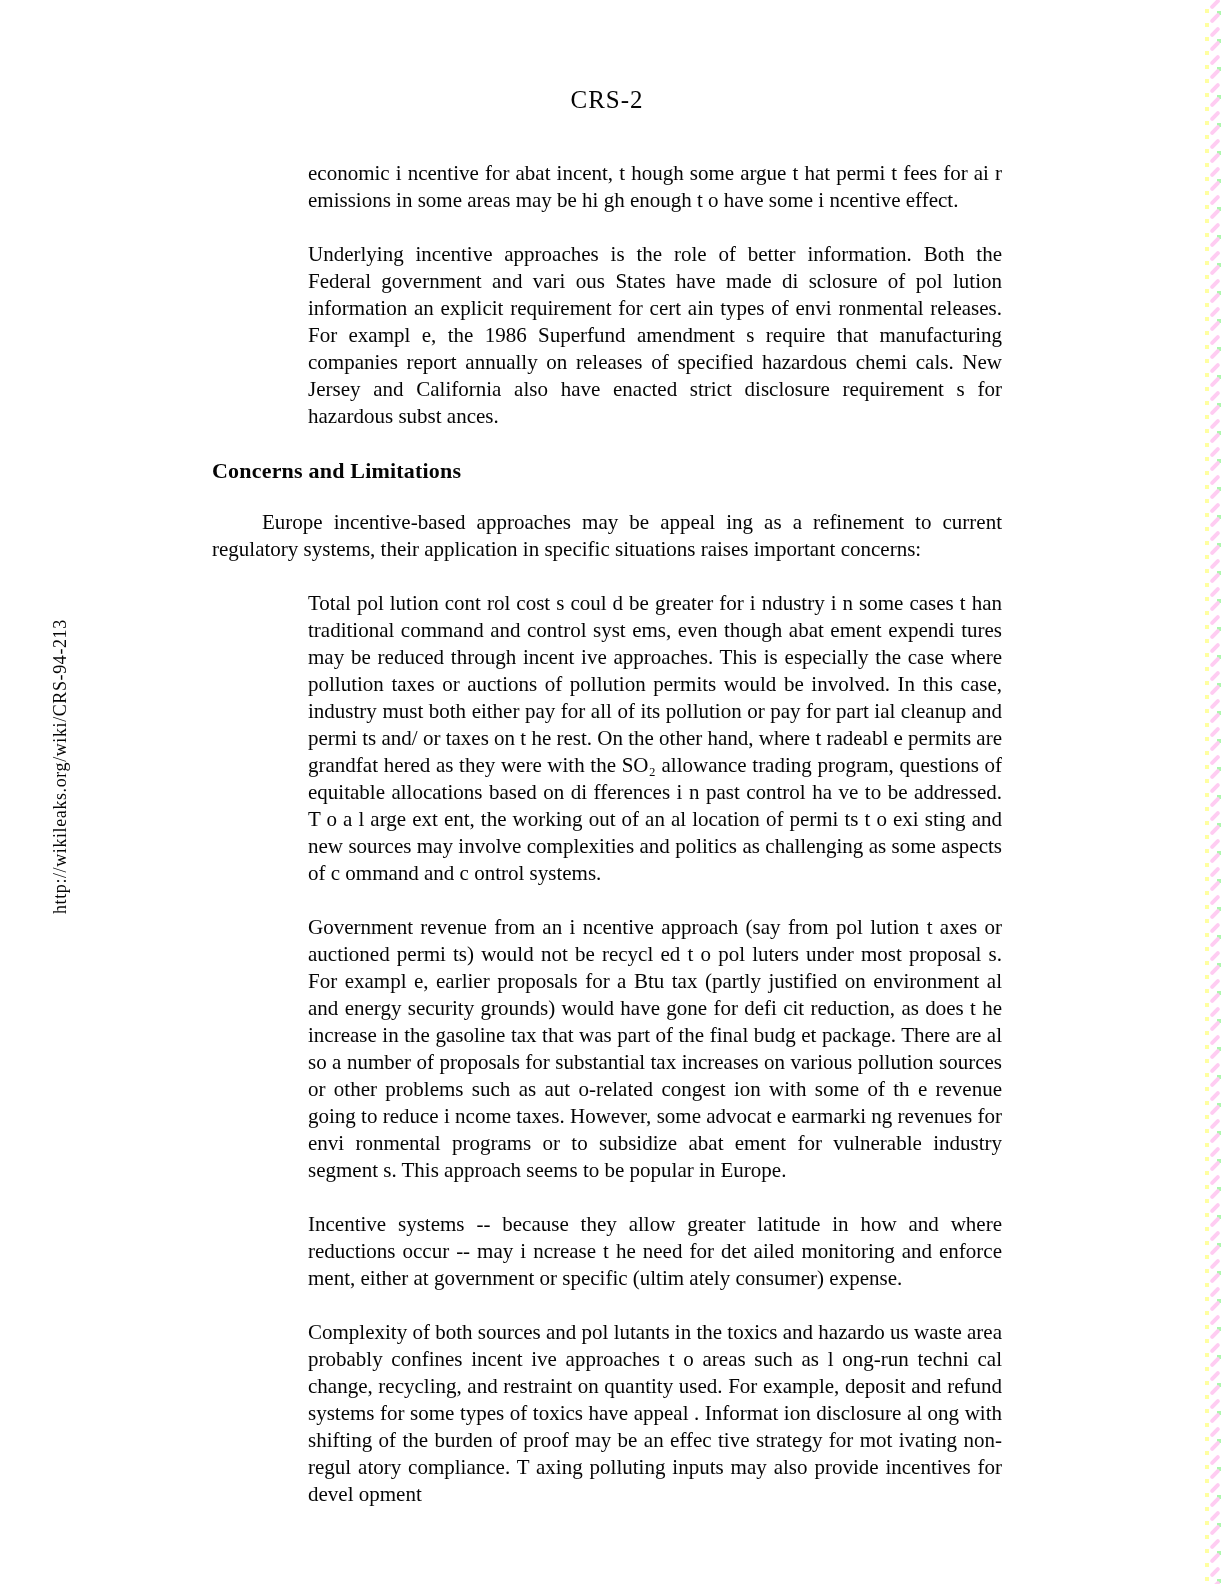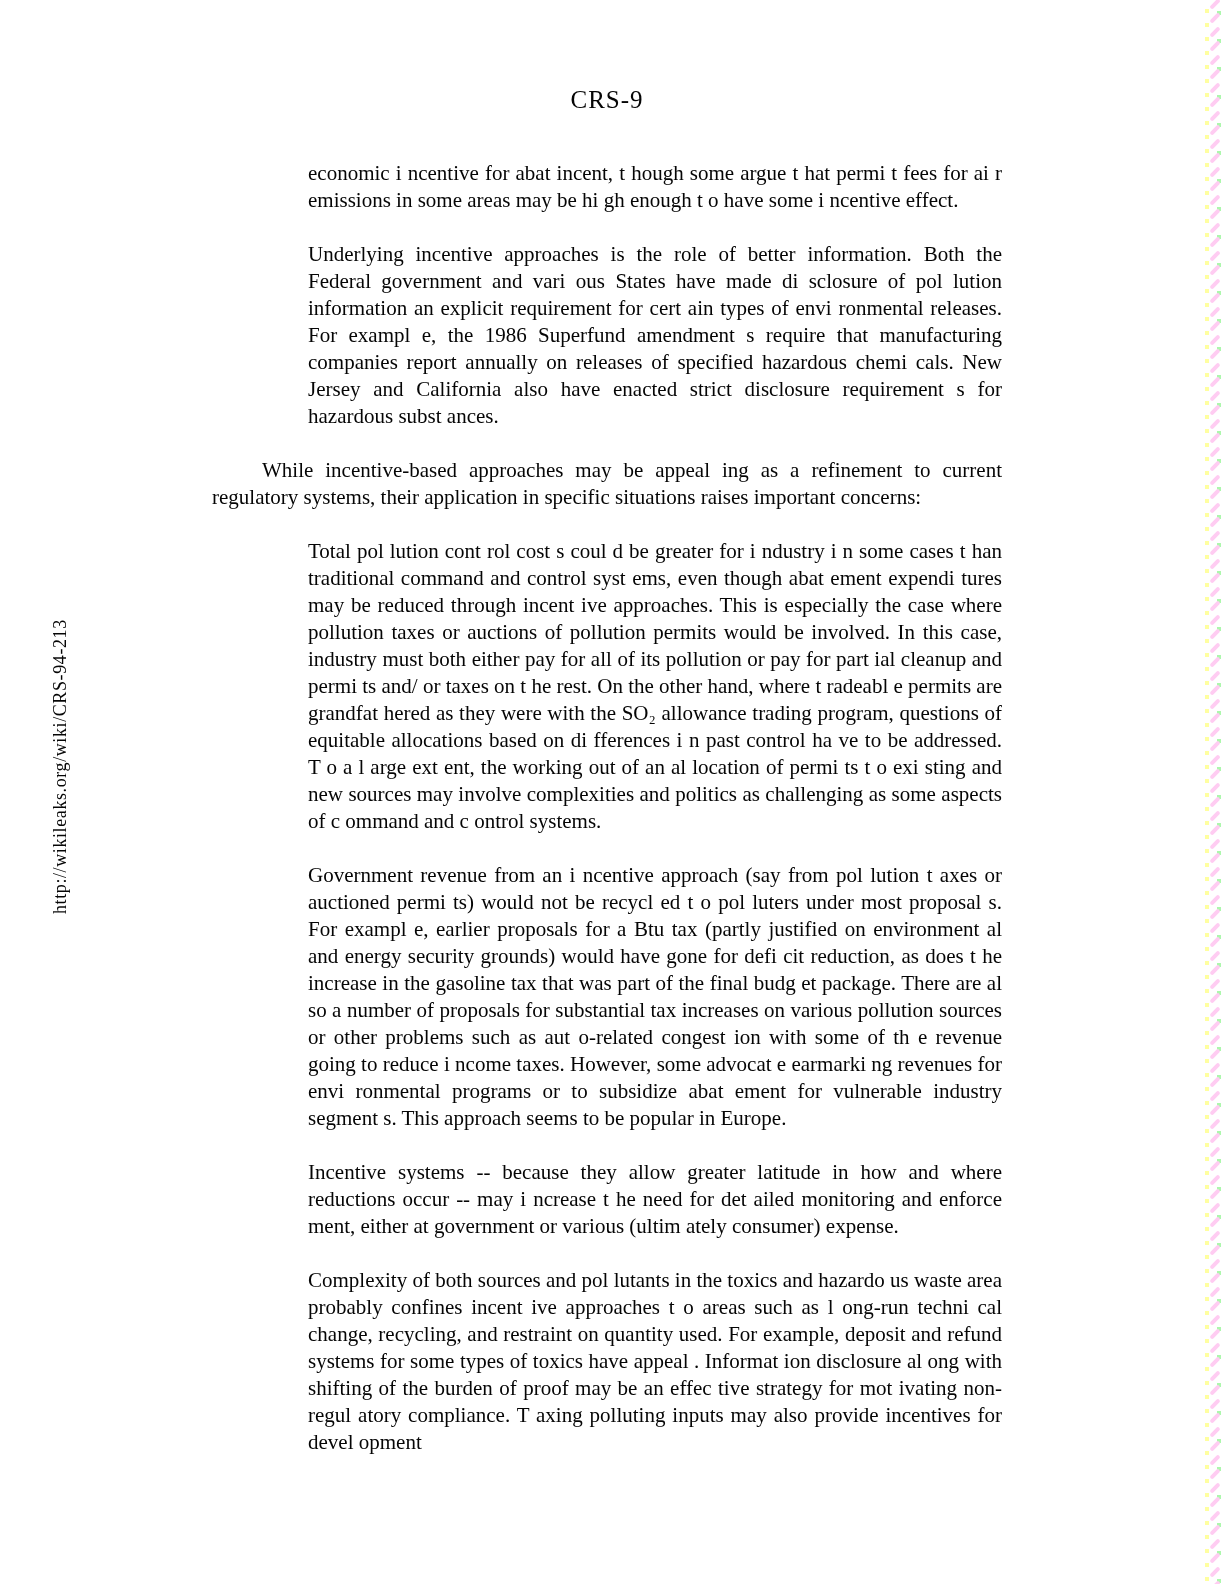"CRS-9" div.page-header { text: CRS-9 -> CRS-2 }
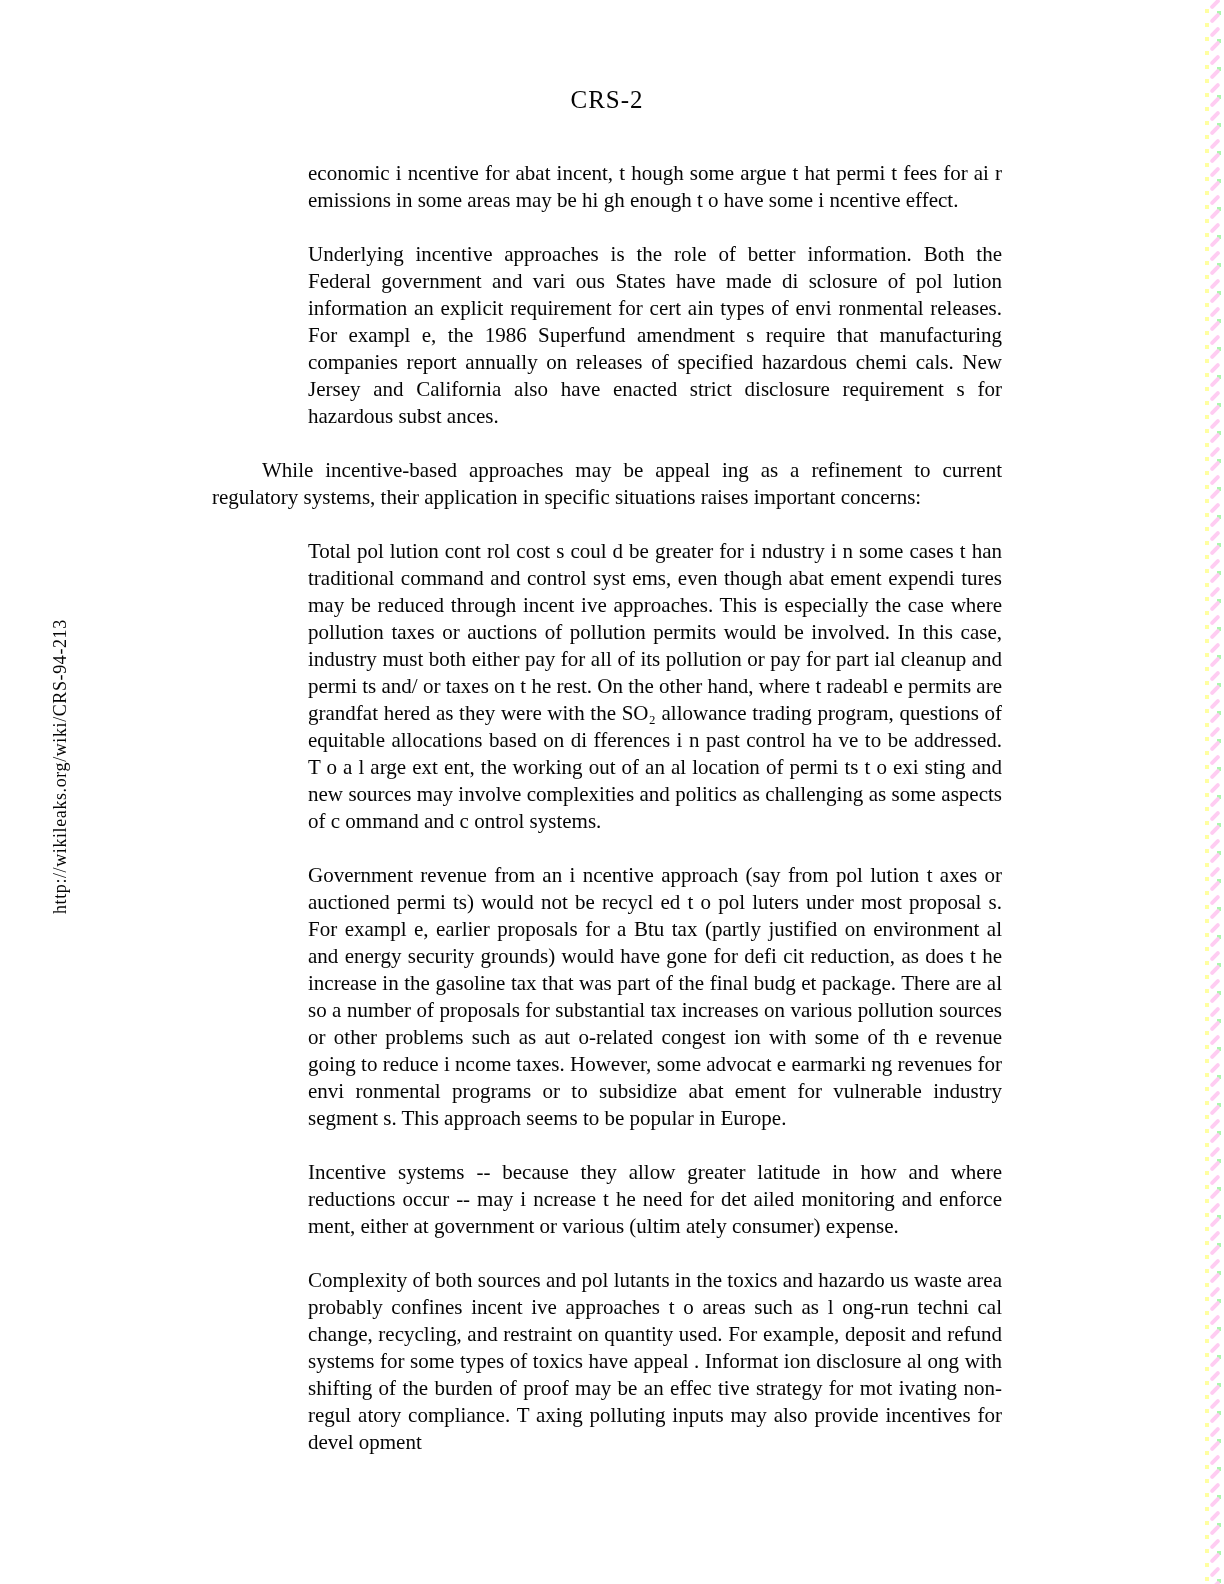"Concerns and Limitations" h2 { html: none -> <h2>Concerns and Limitations</h2> }
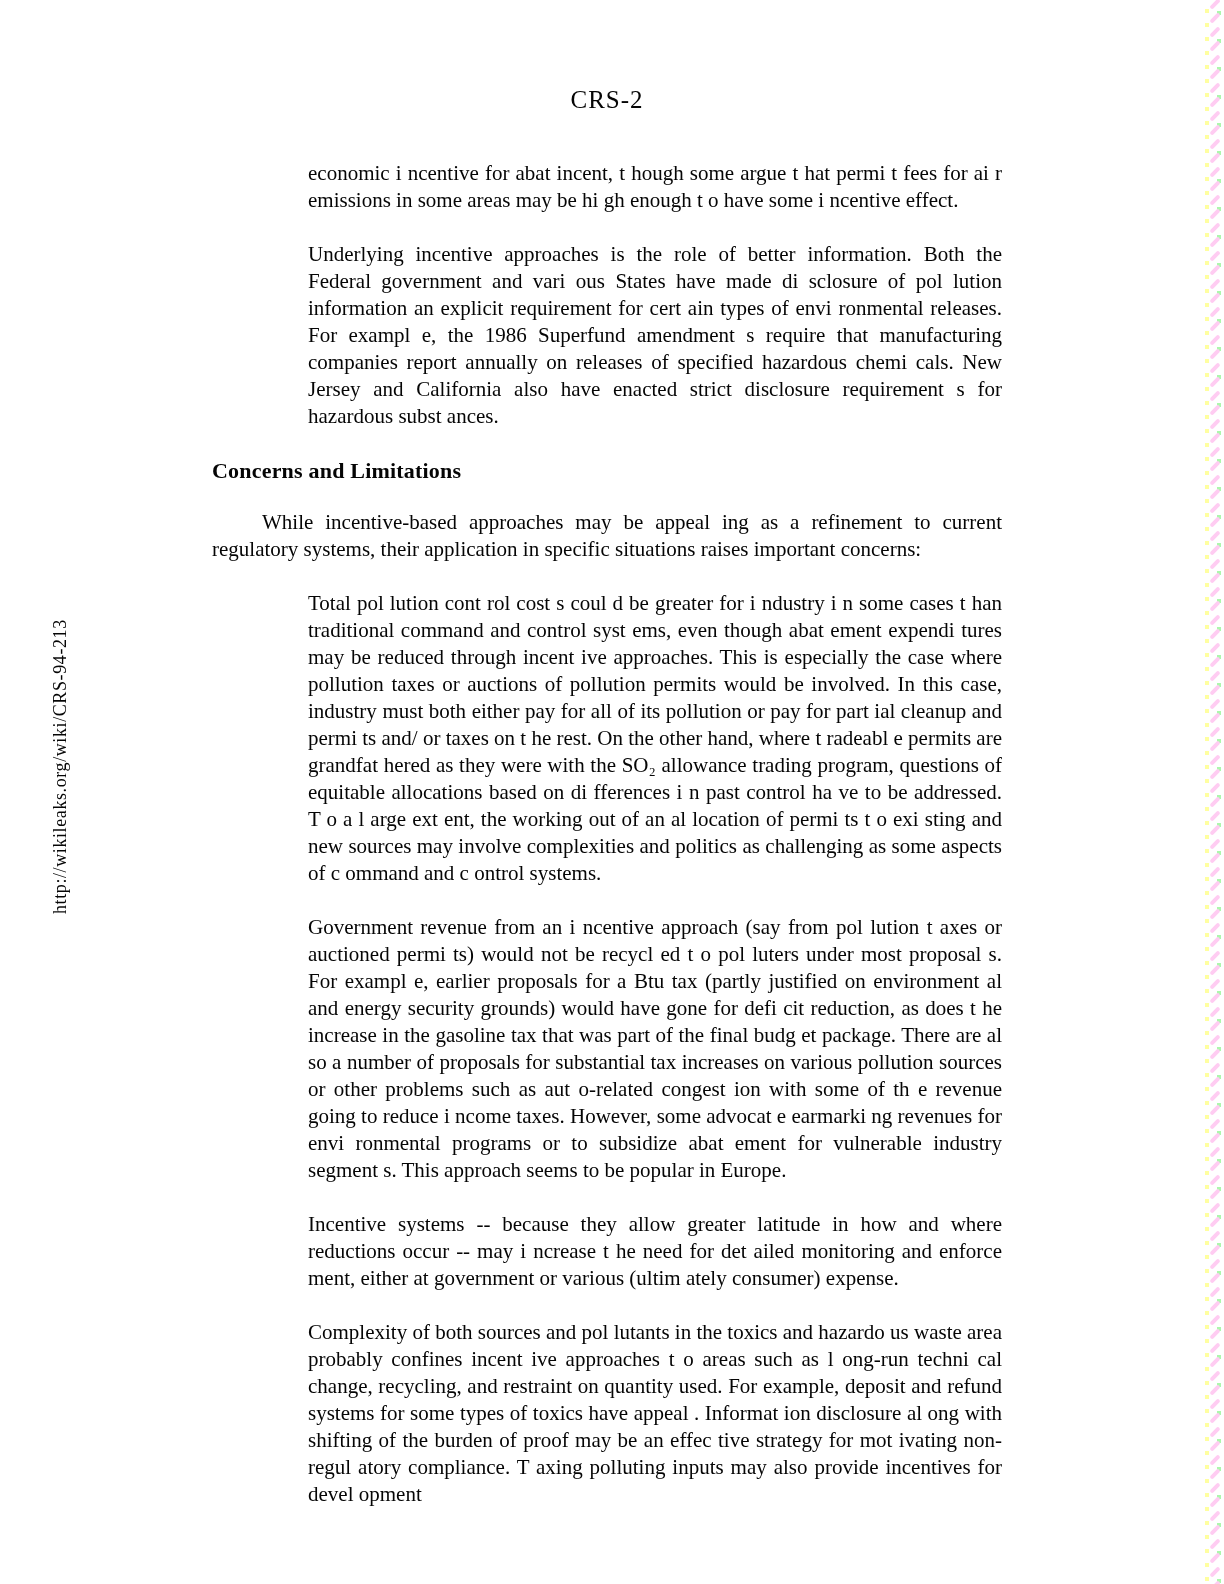"While incentive-based approaches may be" p.lead { text: While -> Europe }
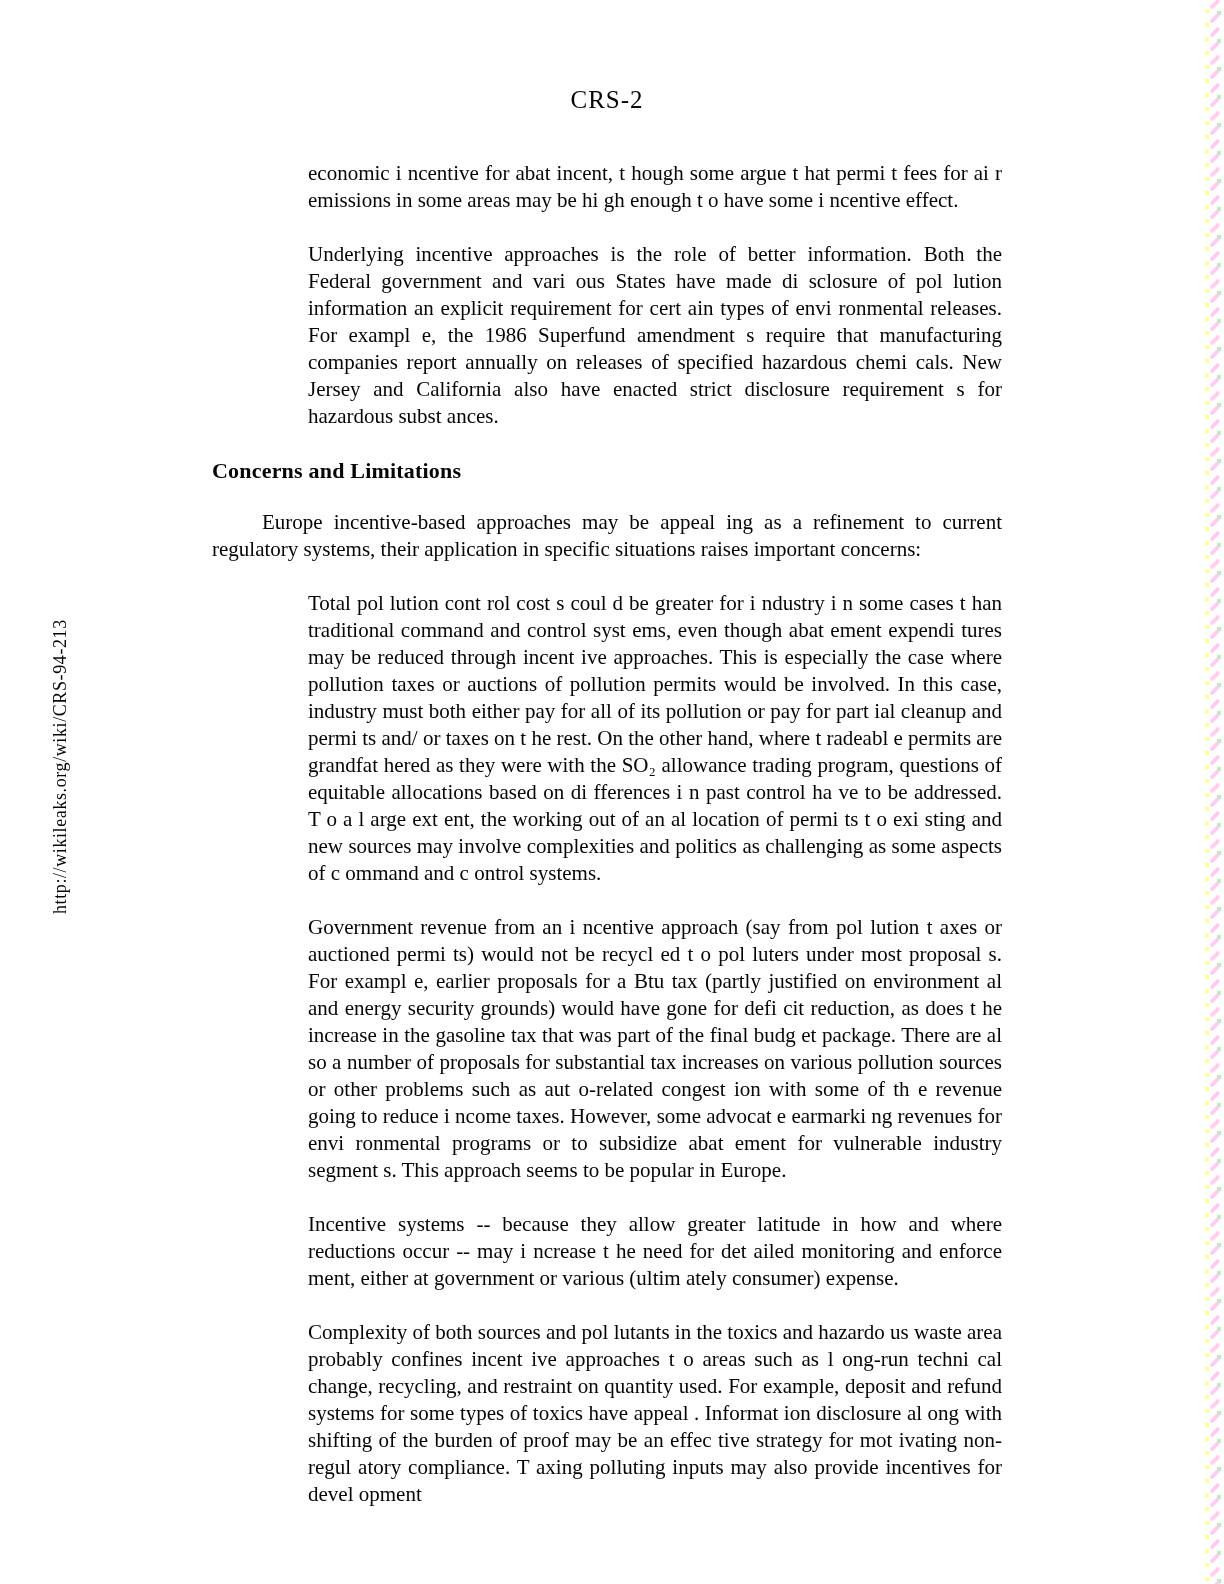"Incentive systems -- because they" p.indented { text: various -> specific }
